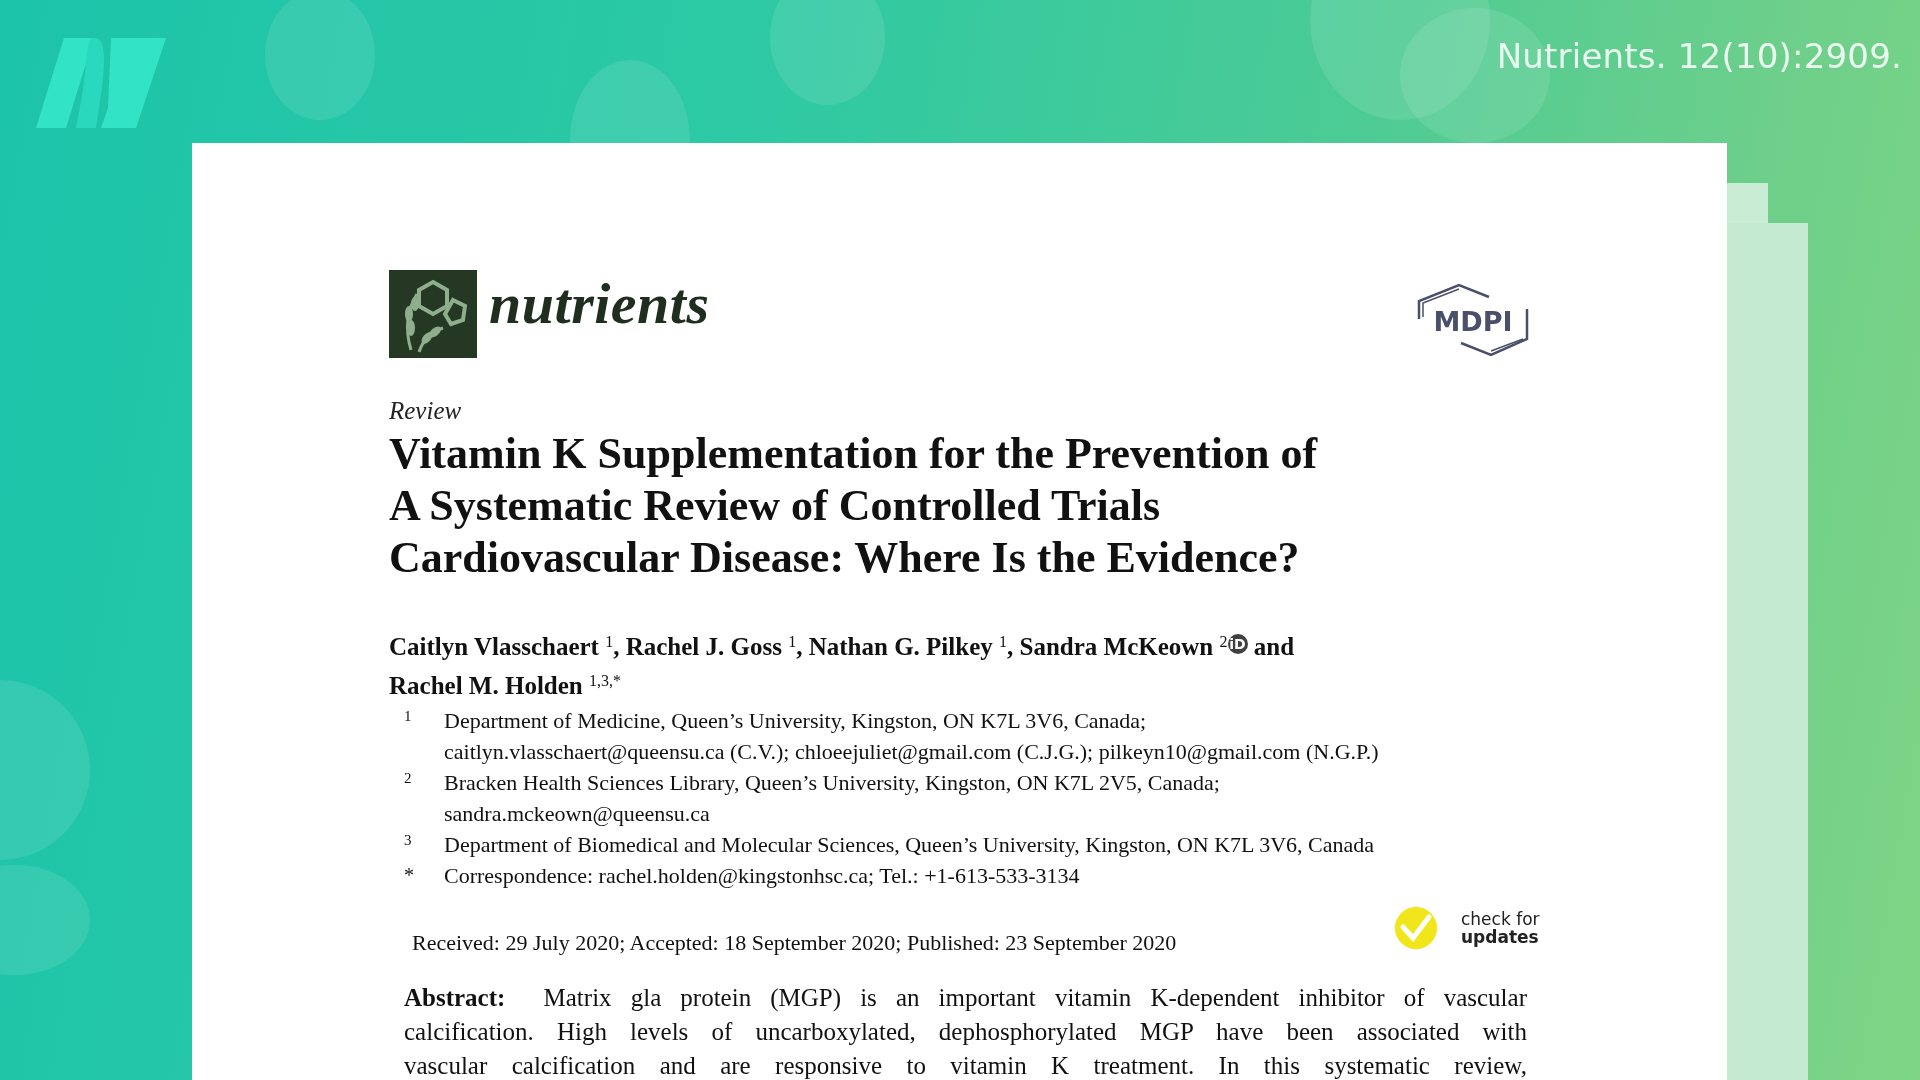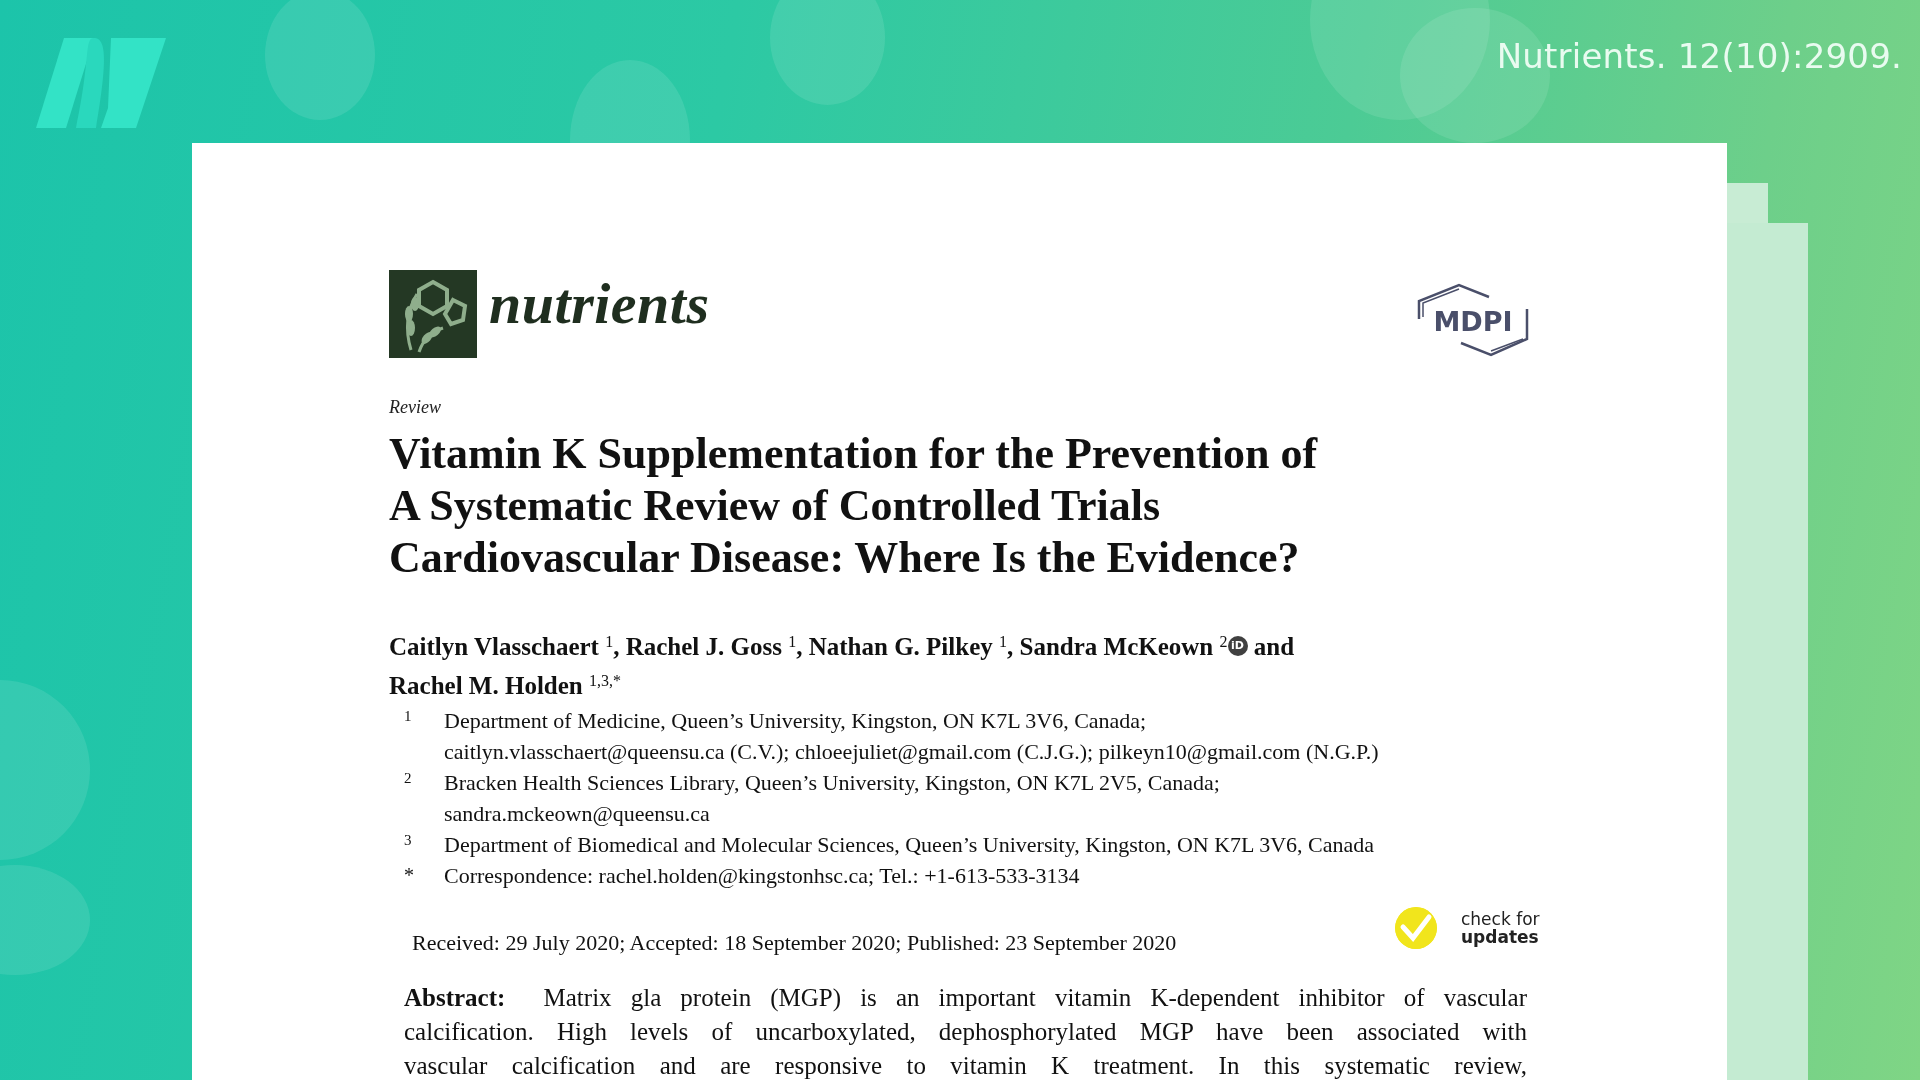"Review" .article-type { font-size: 18px -> 25px }
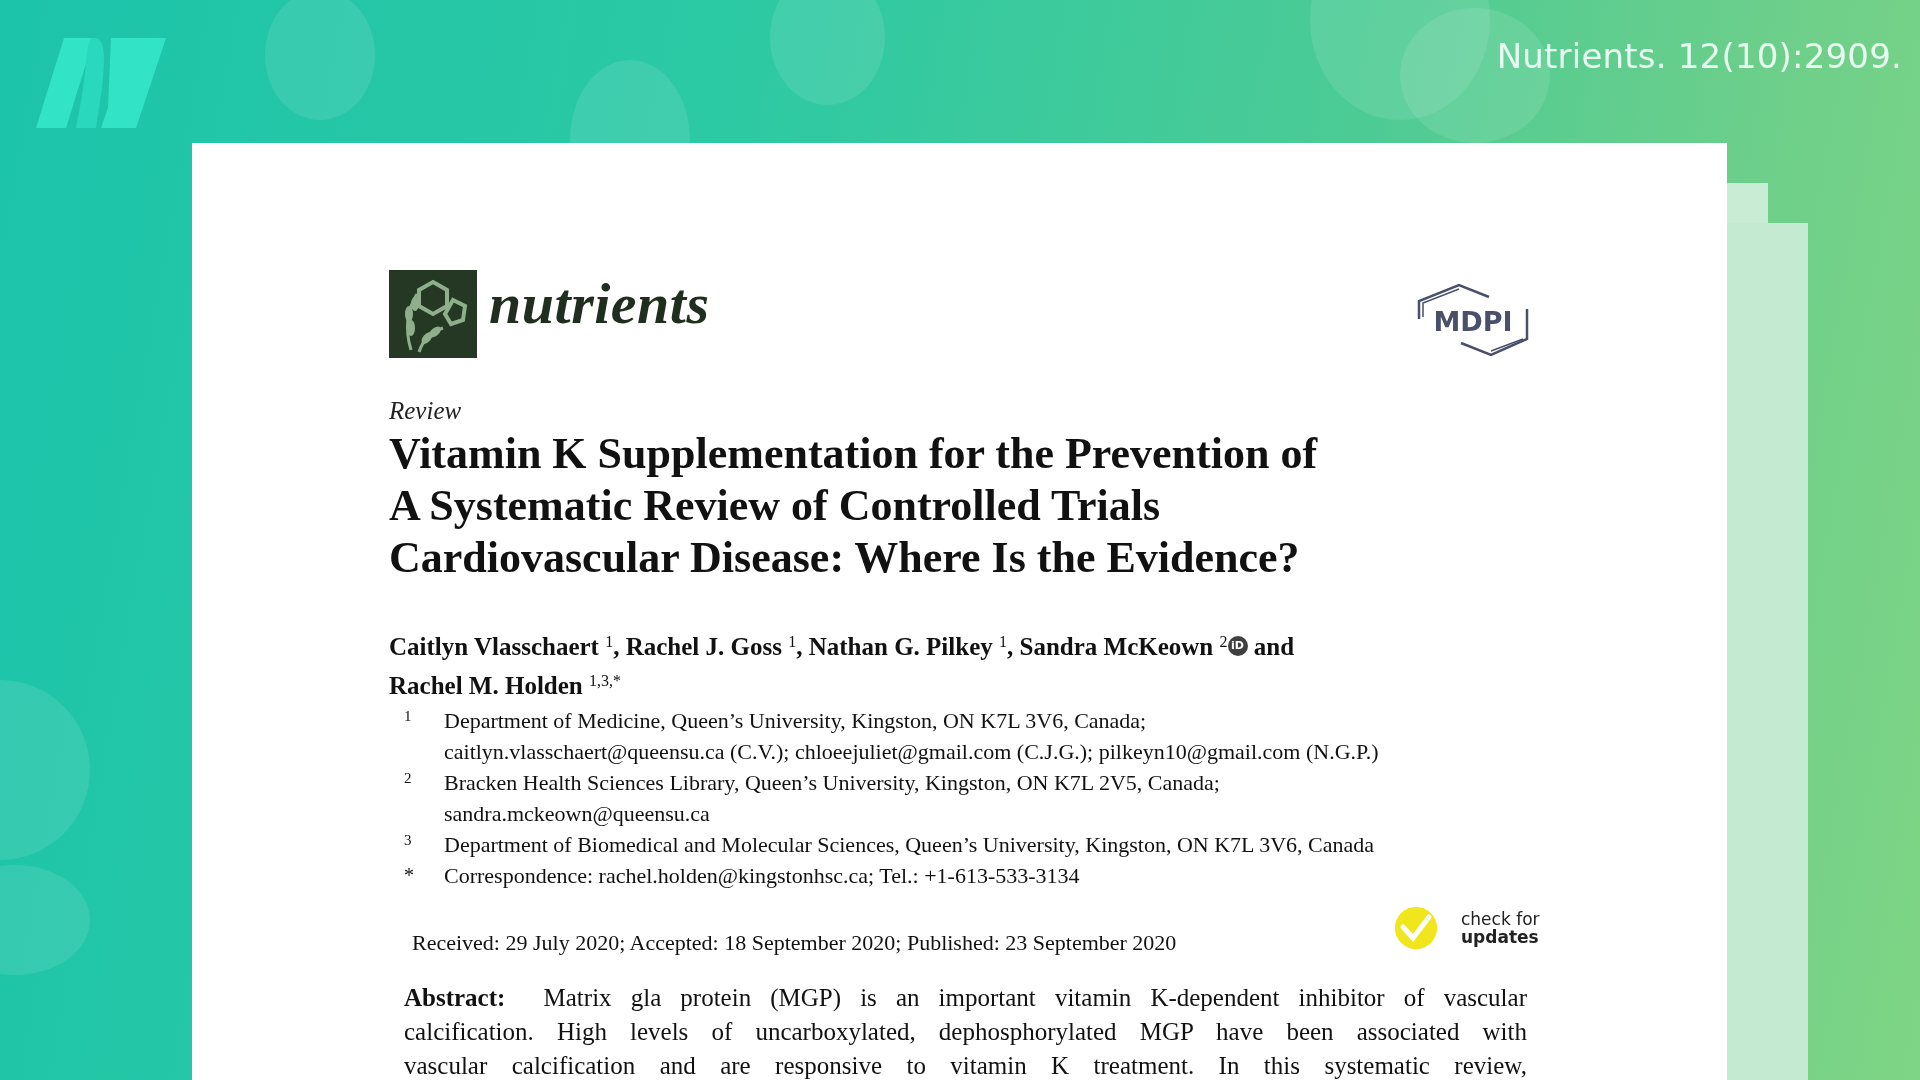"iD" .orcid { font-size: 11px -> 14px }
